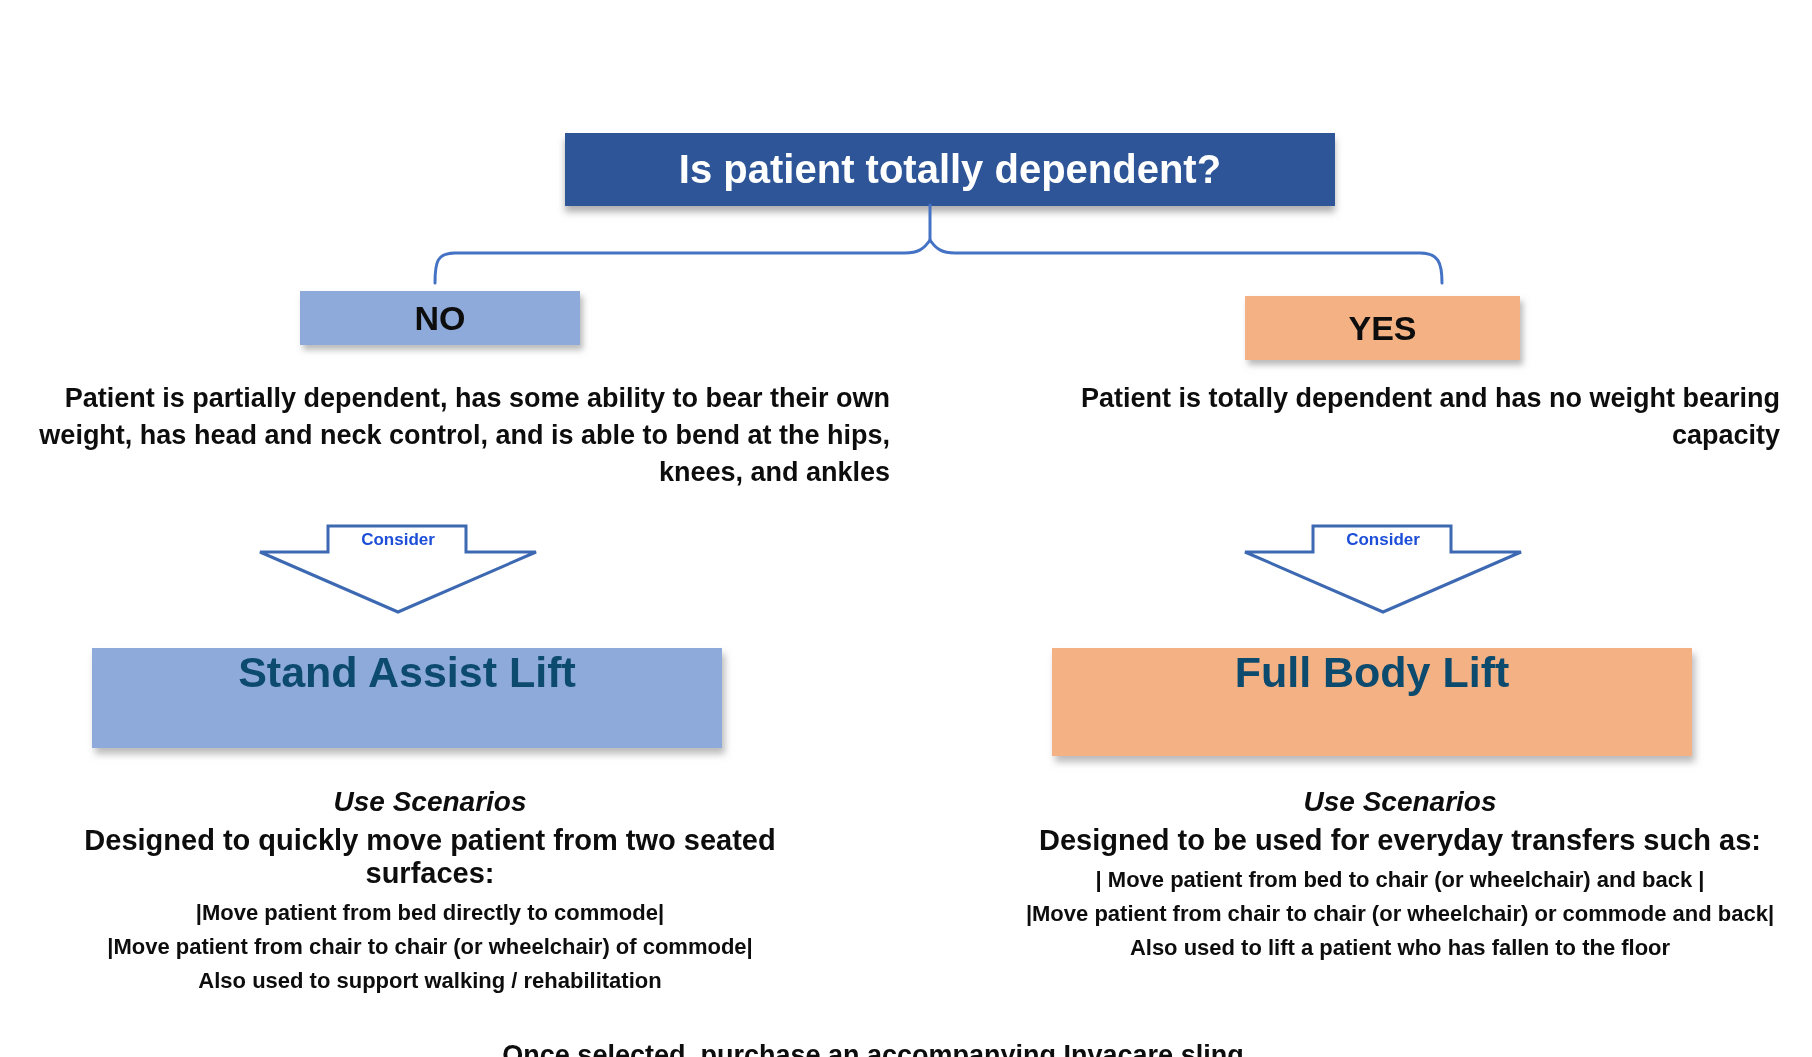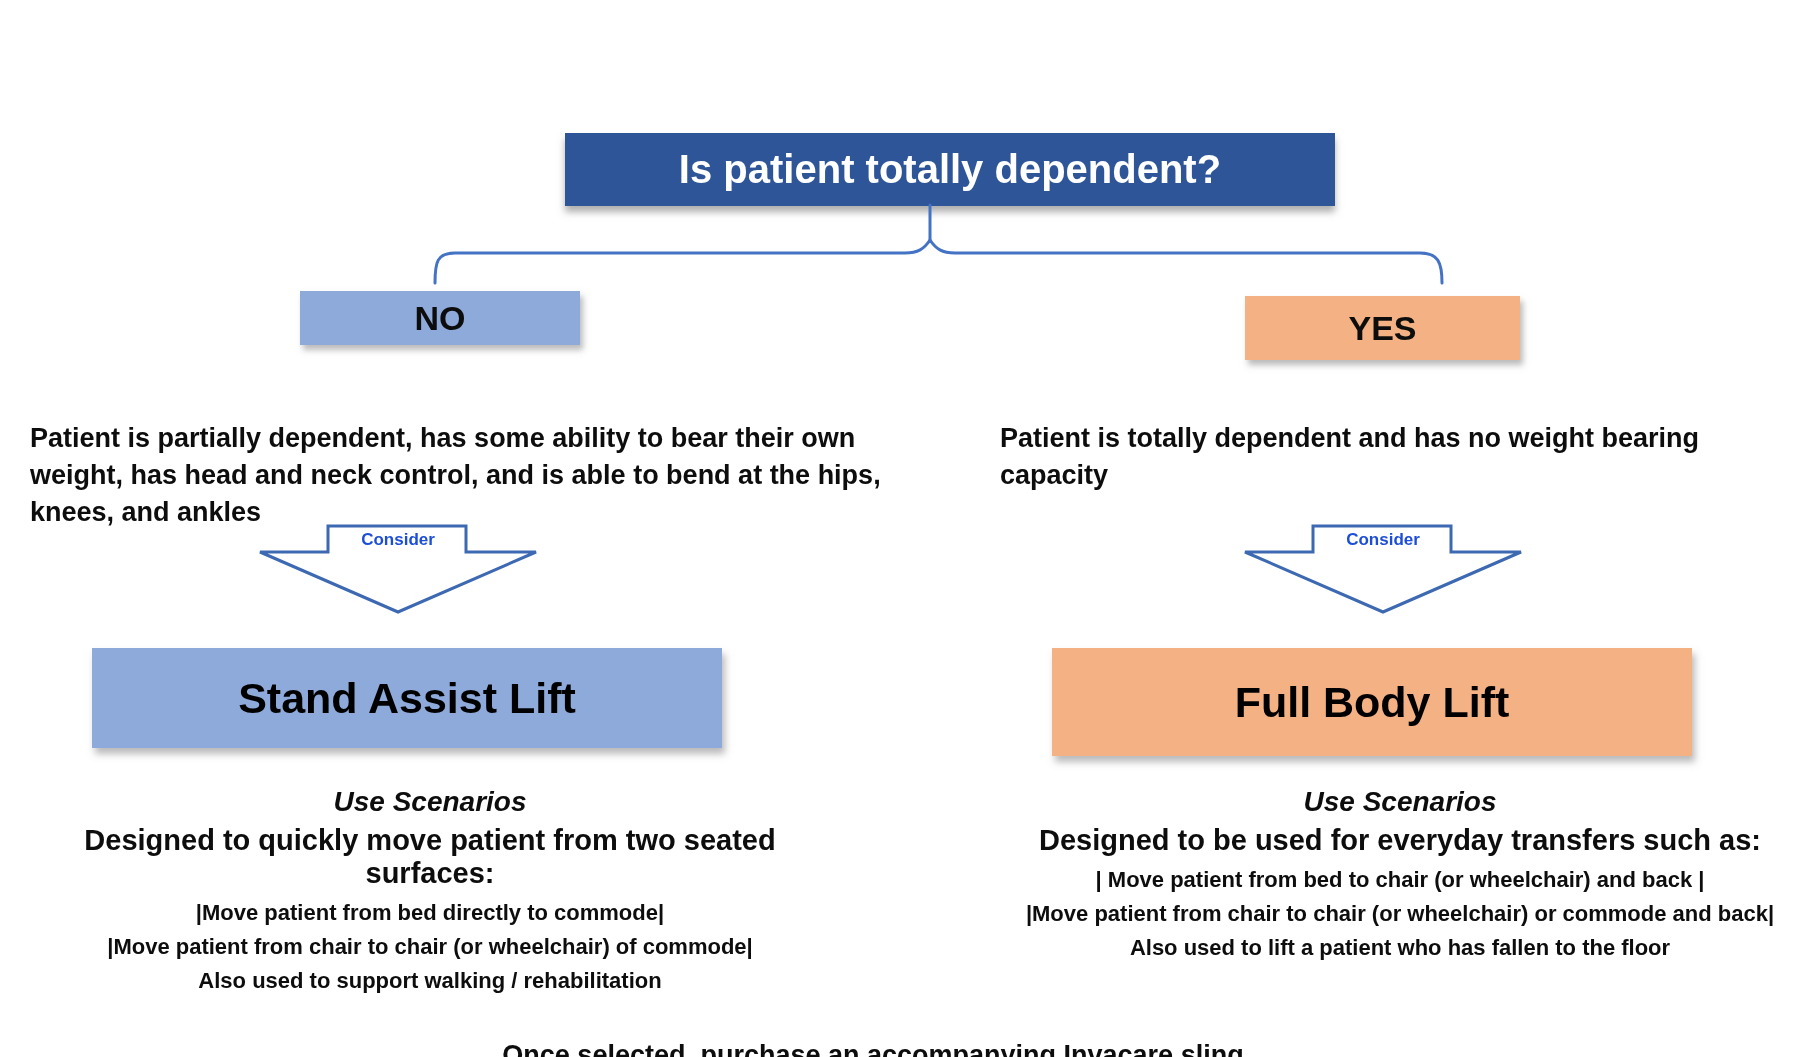"Patient is partially dependent, has" .branch-desc { margin-top: 40px -> none; text-align: left -> right }
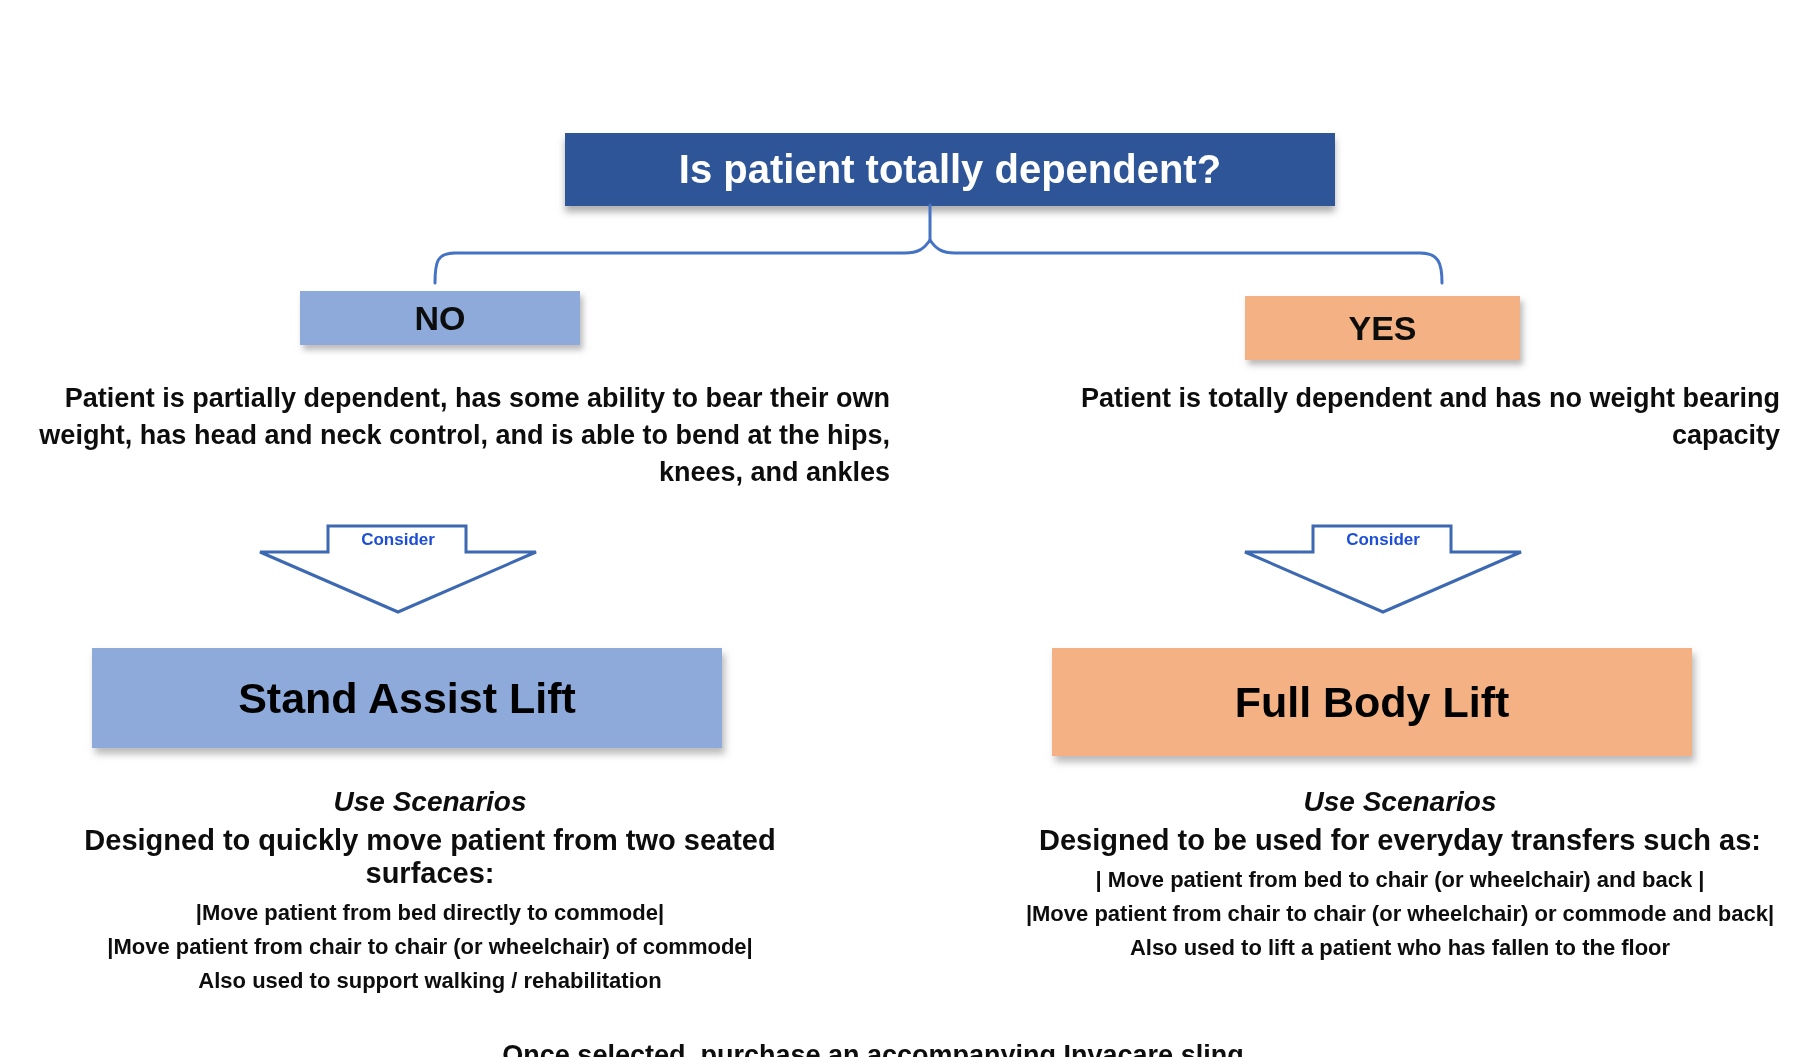"Stand Assist Lift" .result-box { align-items: center -> flex-start; color: #000000 -> #0c4a6e }
